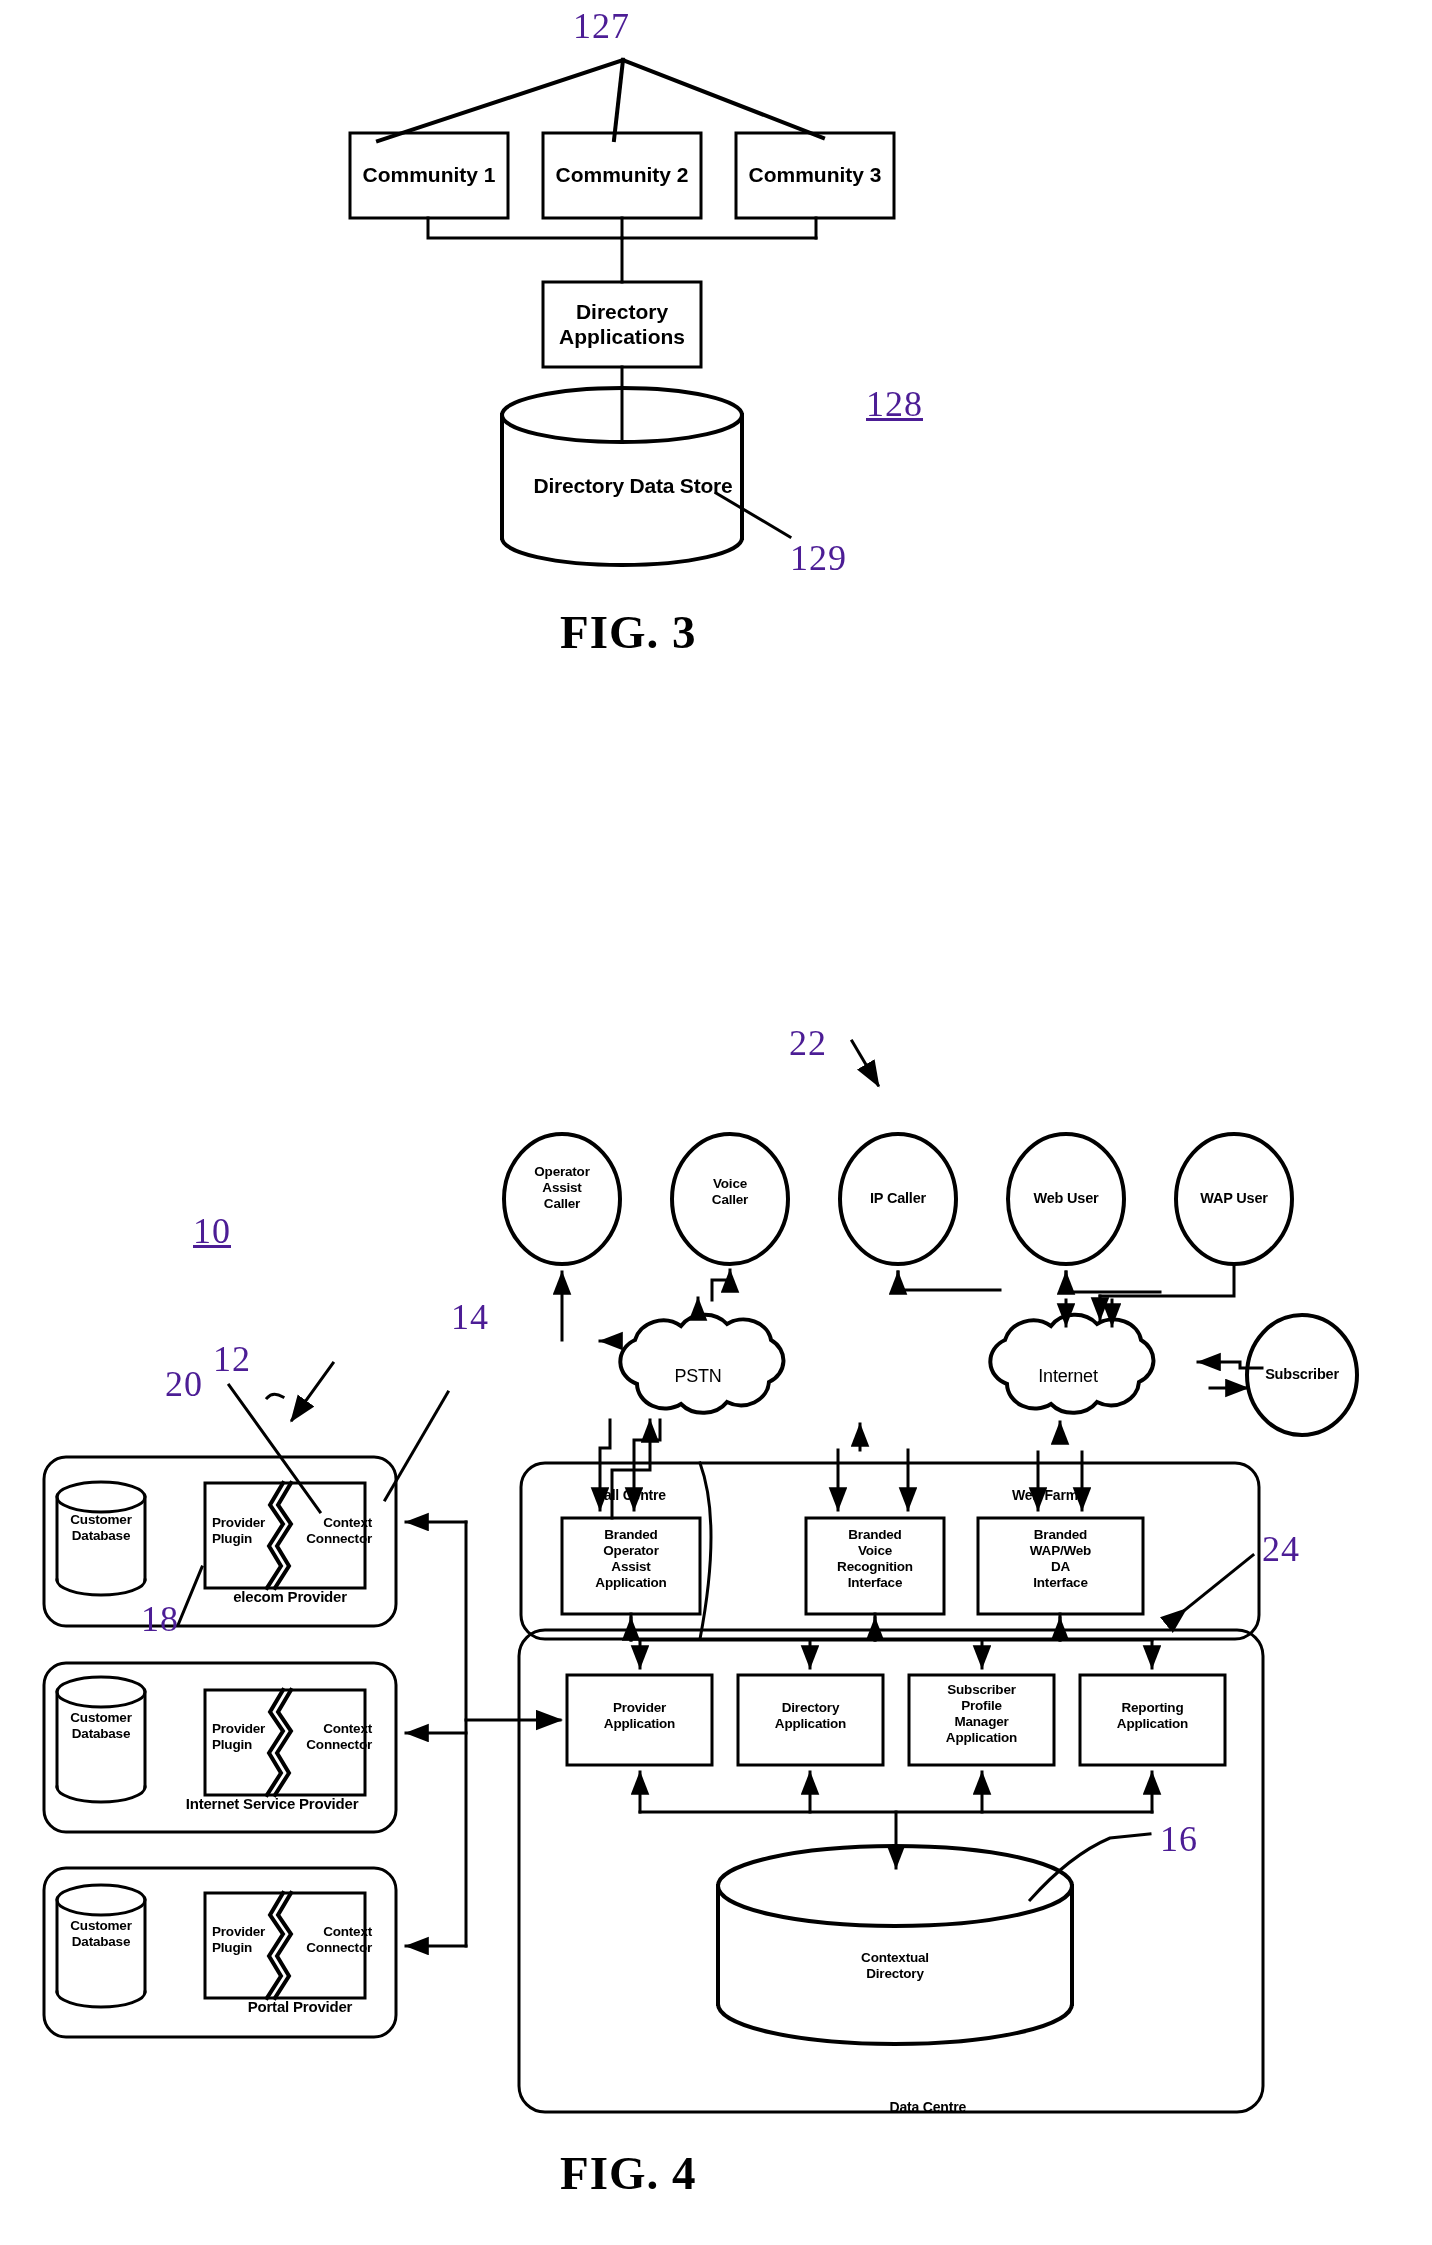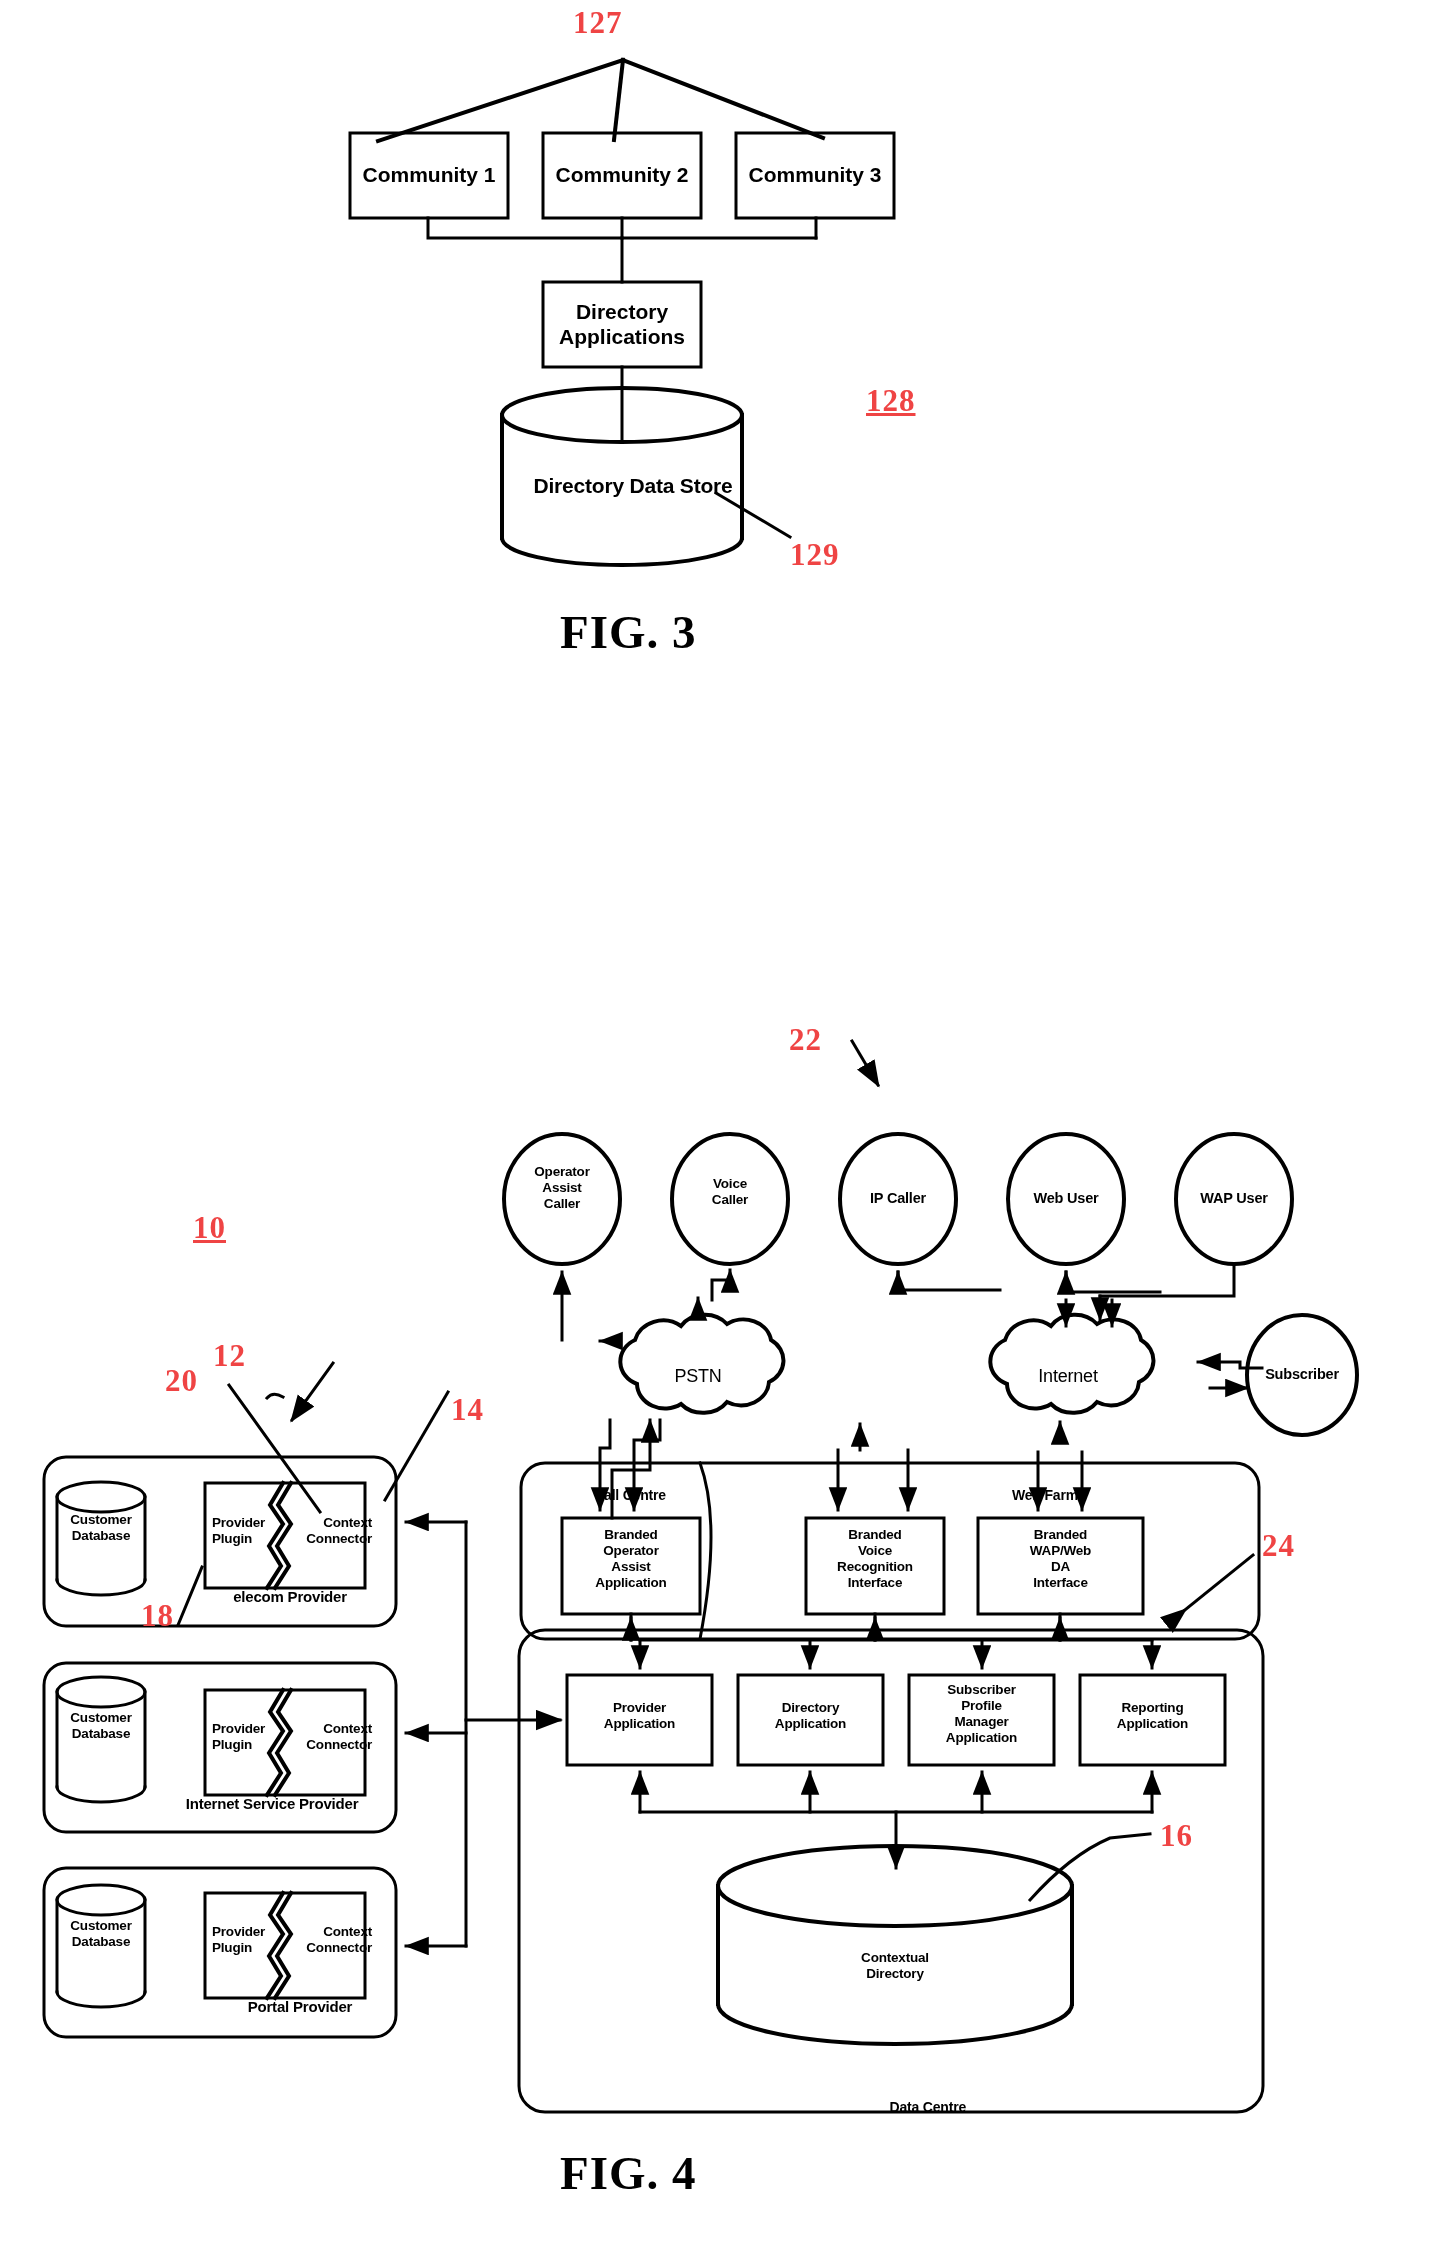"127" .refnum { color: #ef4444 -> #4c1d95; font-size: 31px -> 36px; font-weight: bold -> normal }
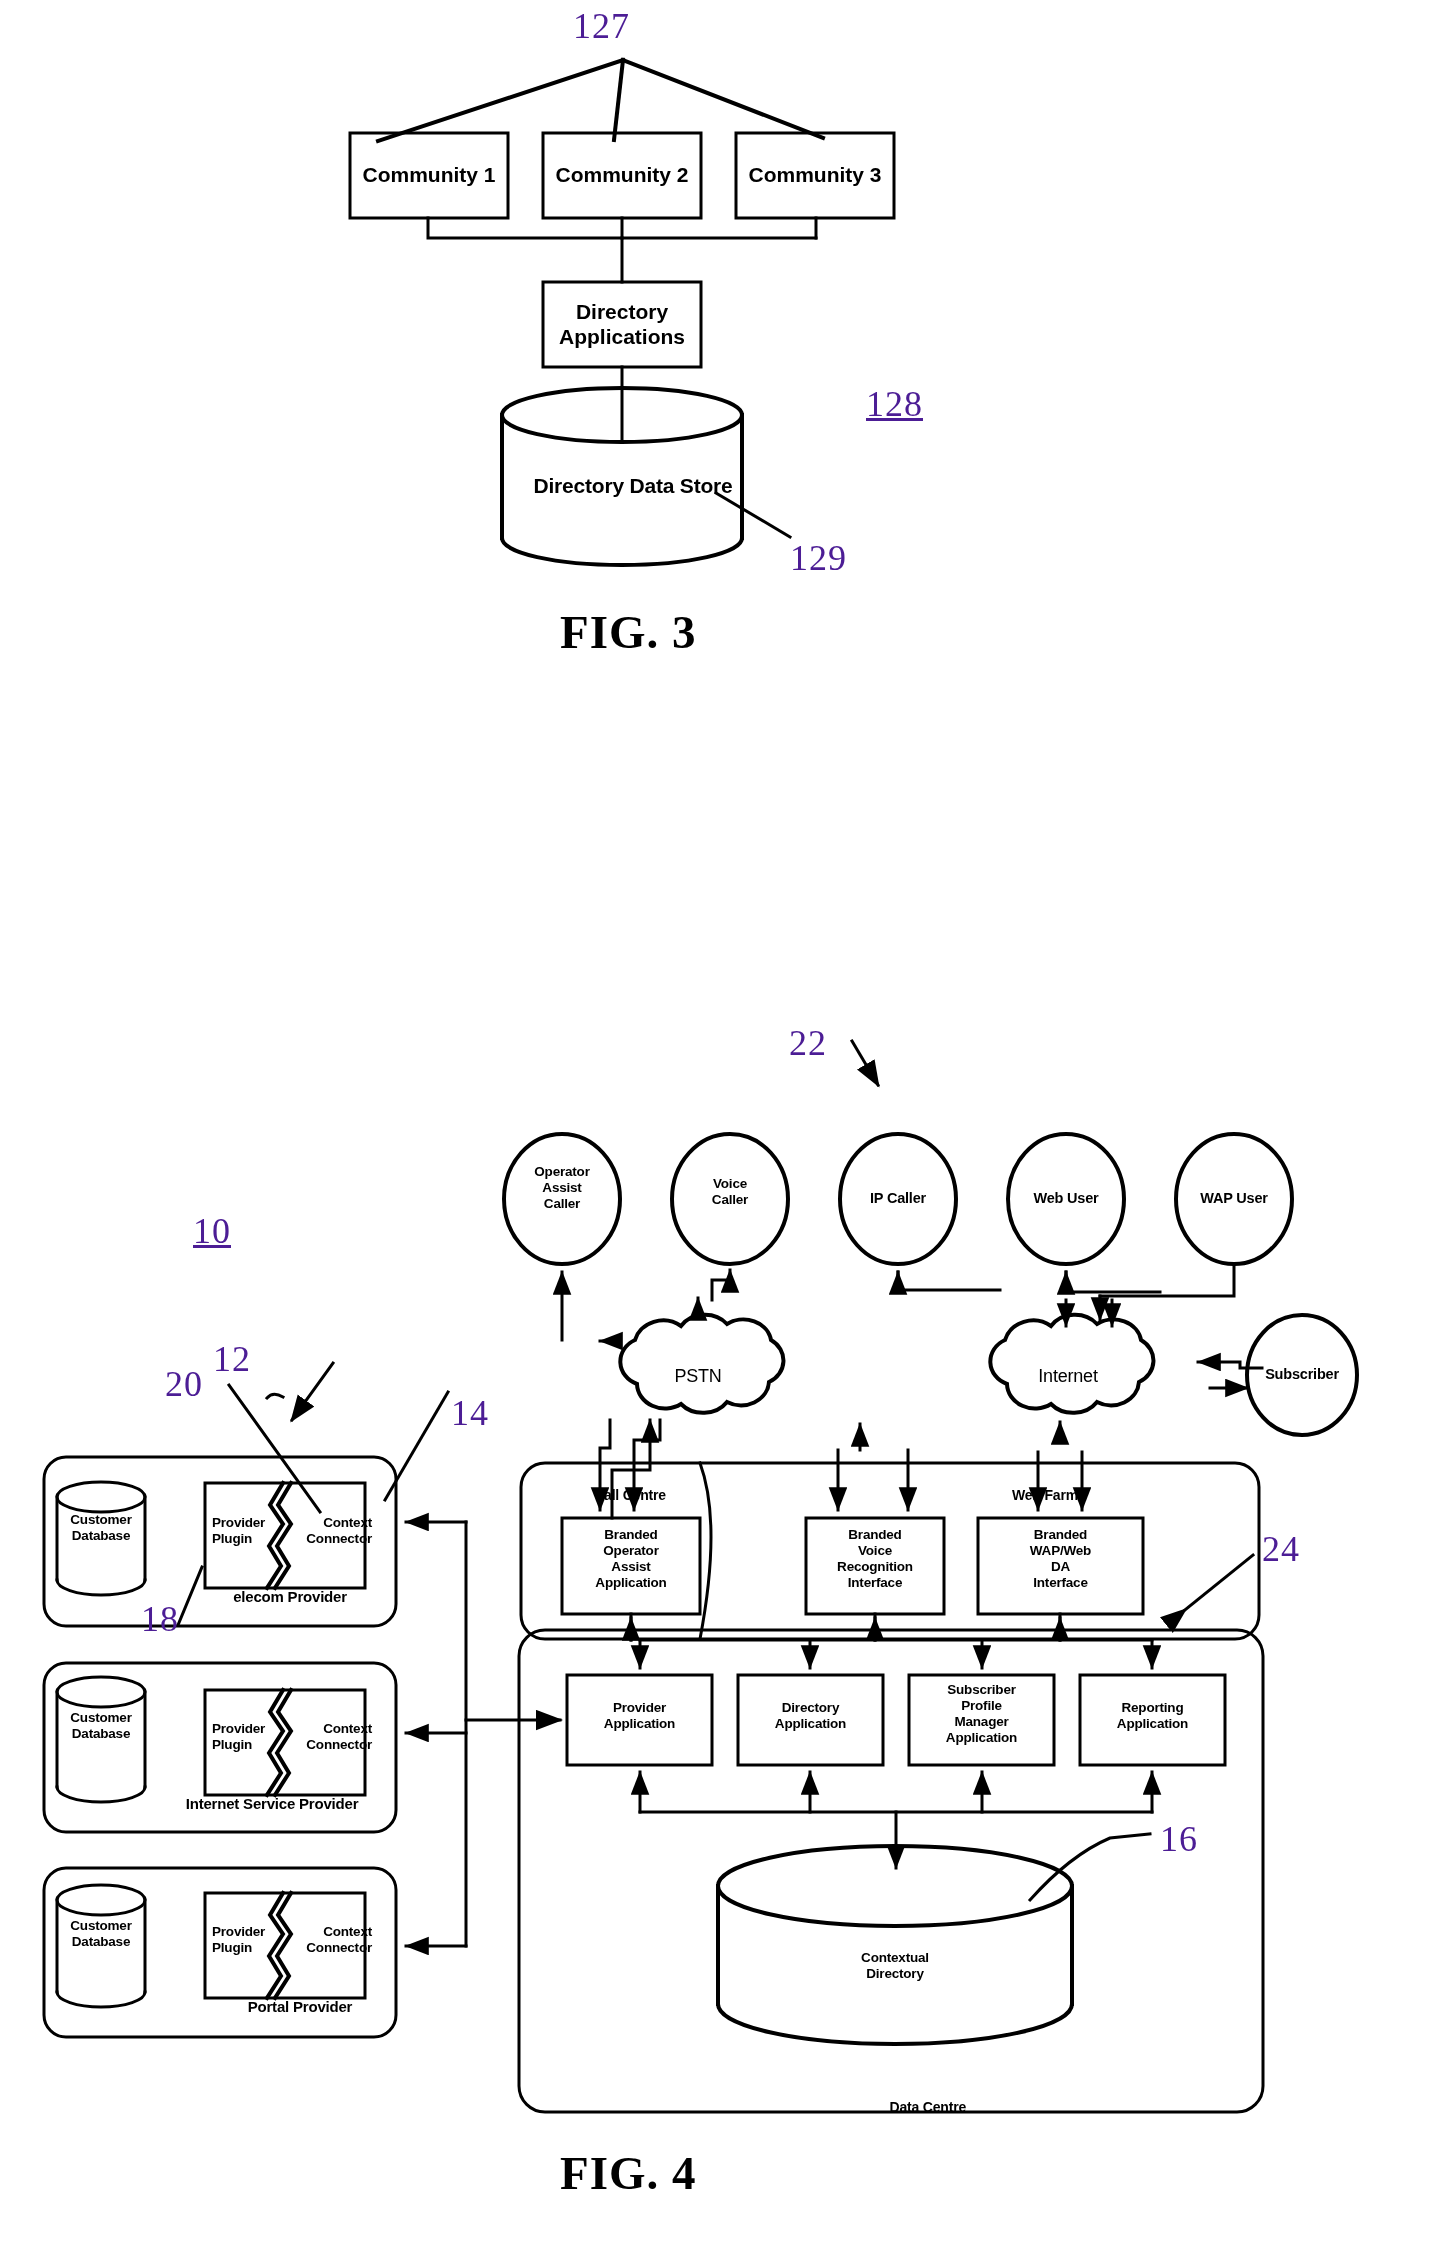"14" div.refnum { top: 1392px -> 1296px }
